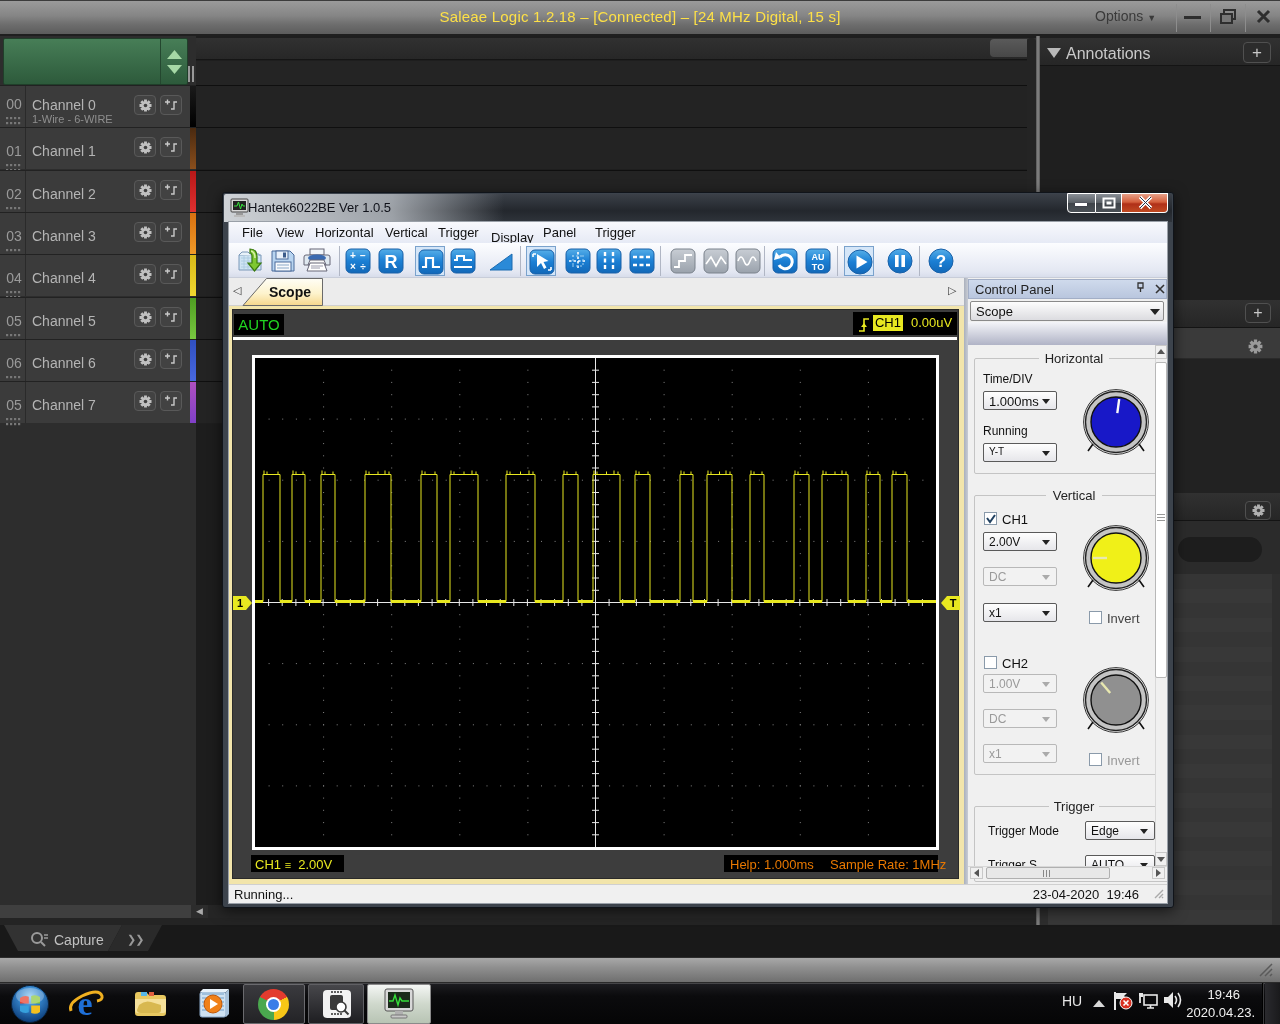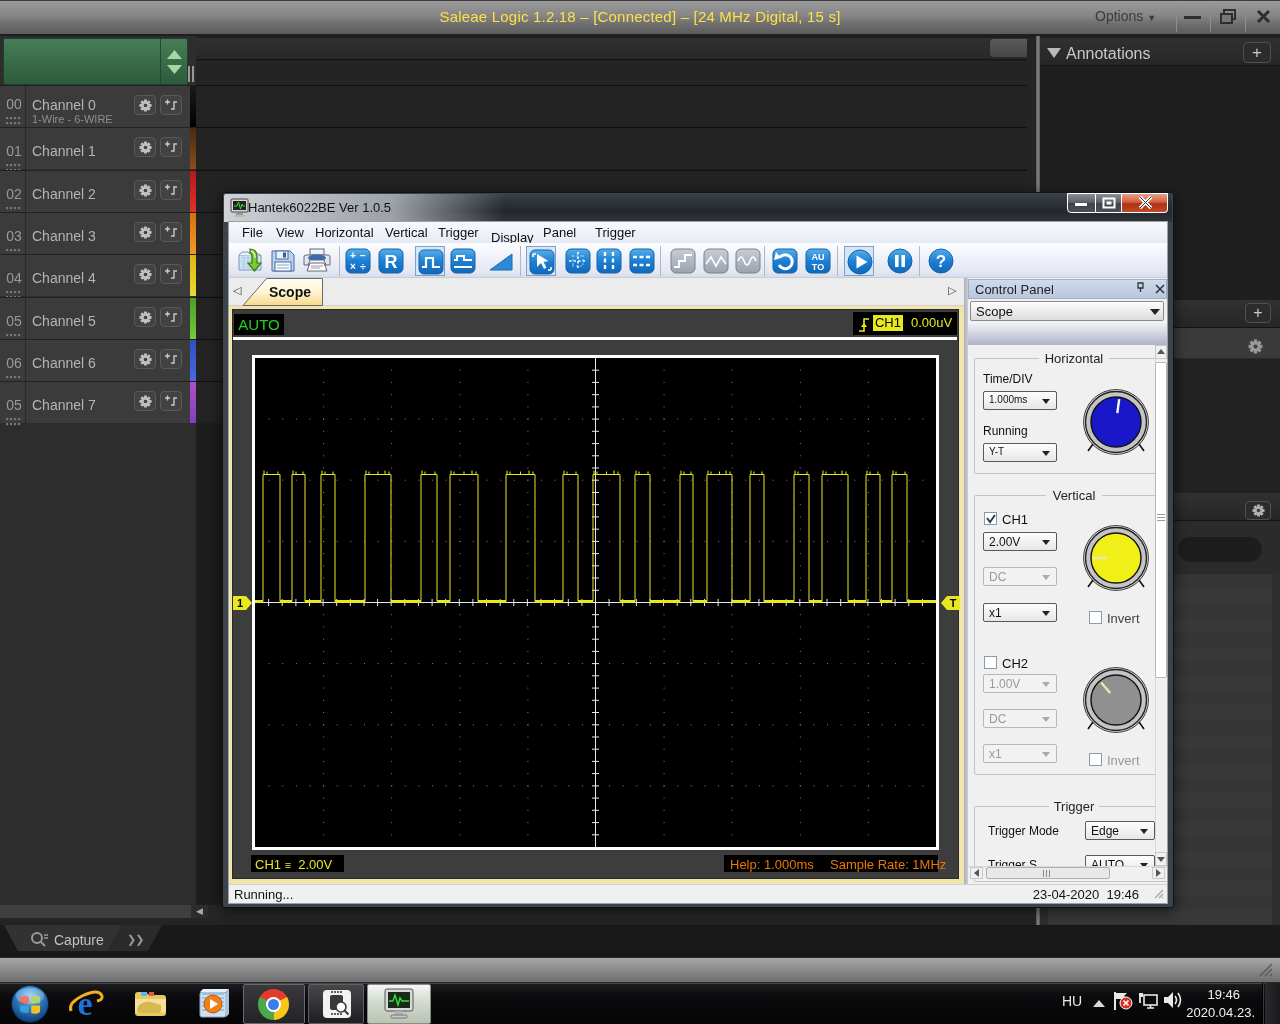"1.000ms" div { font-size: 10px -> 13px }
